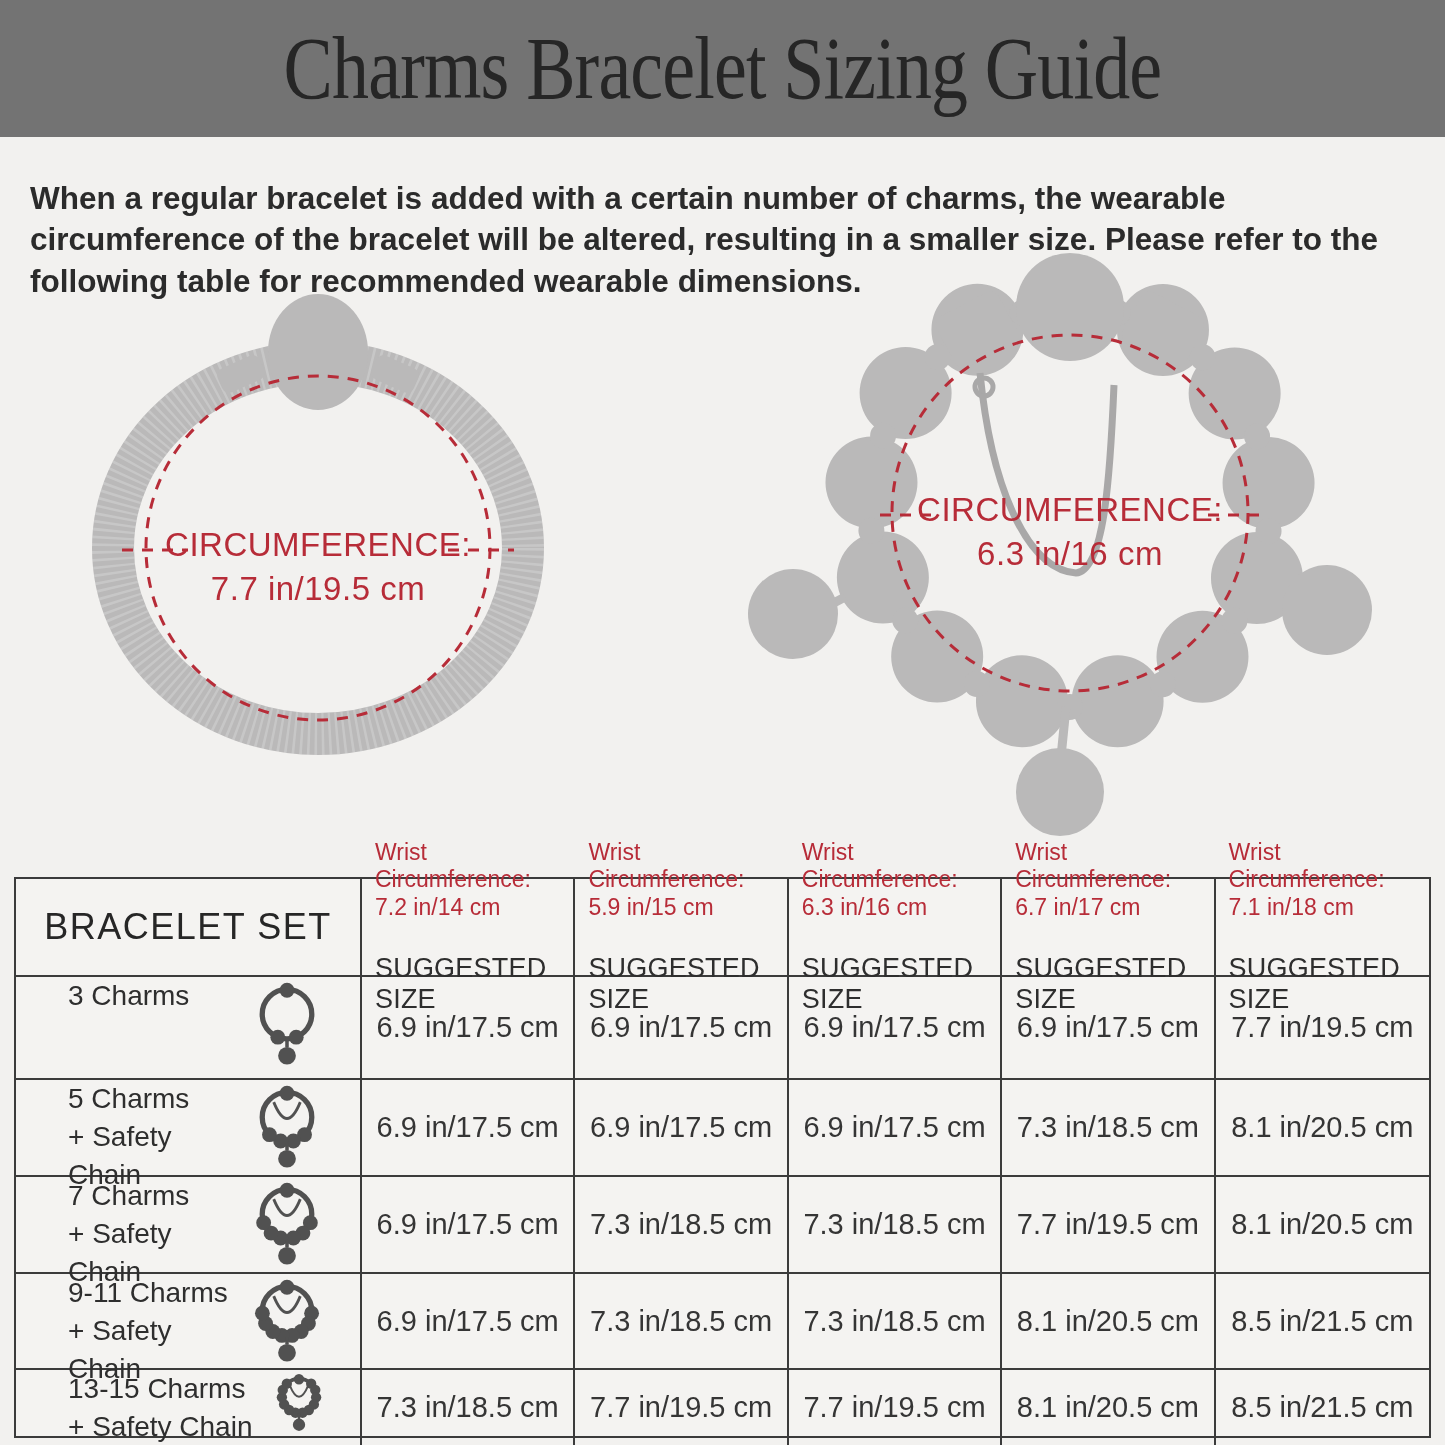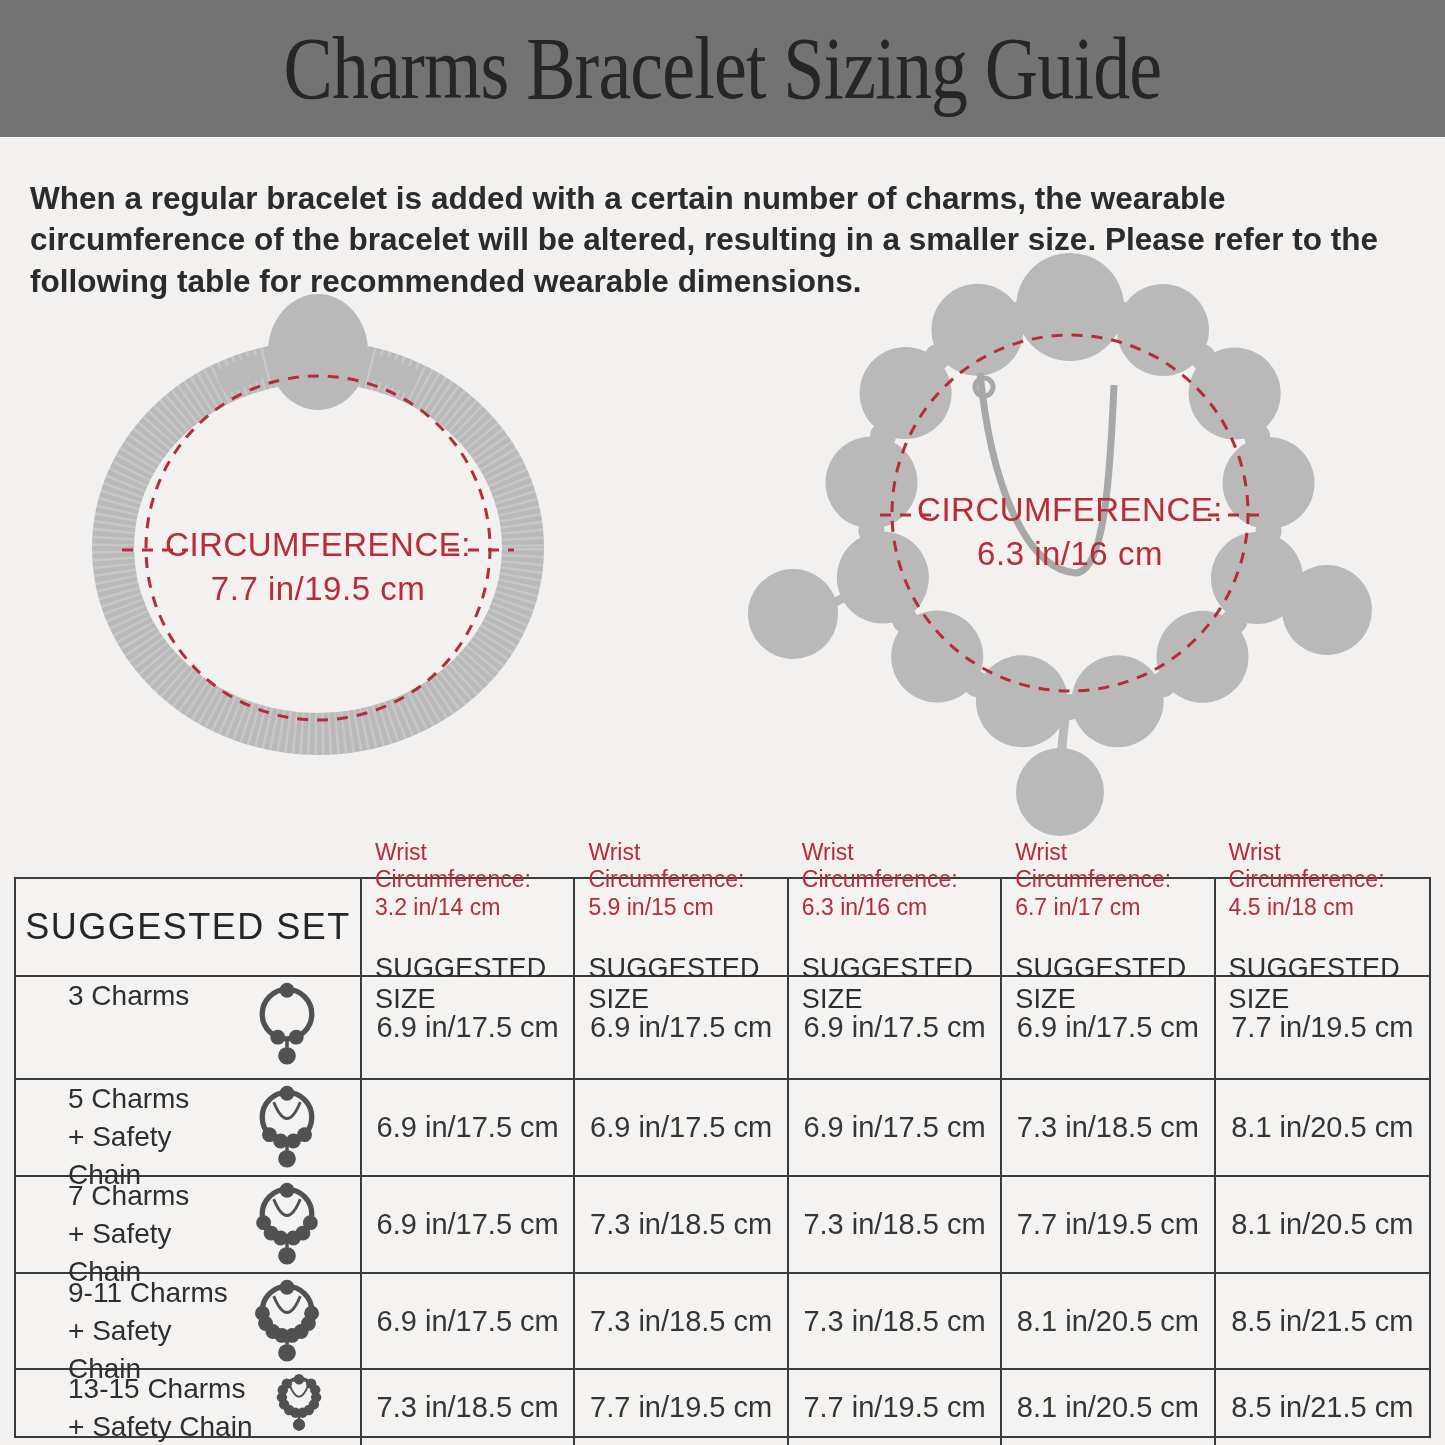"SUGGESTED SET" span { text: SUGGESTED -> BRACELET }
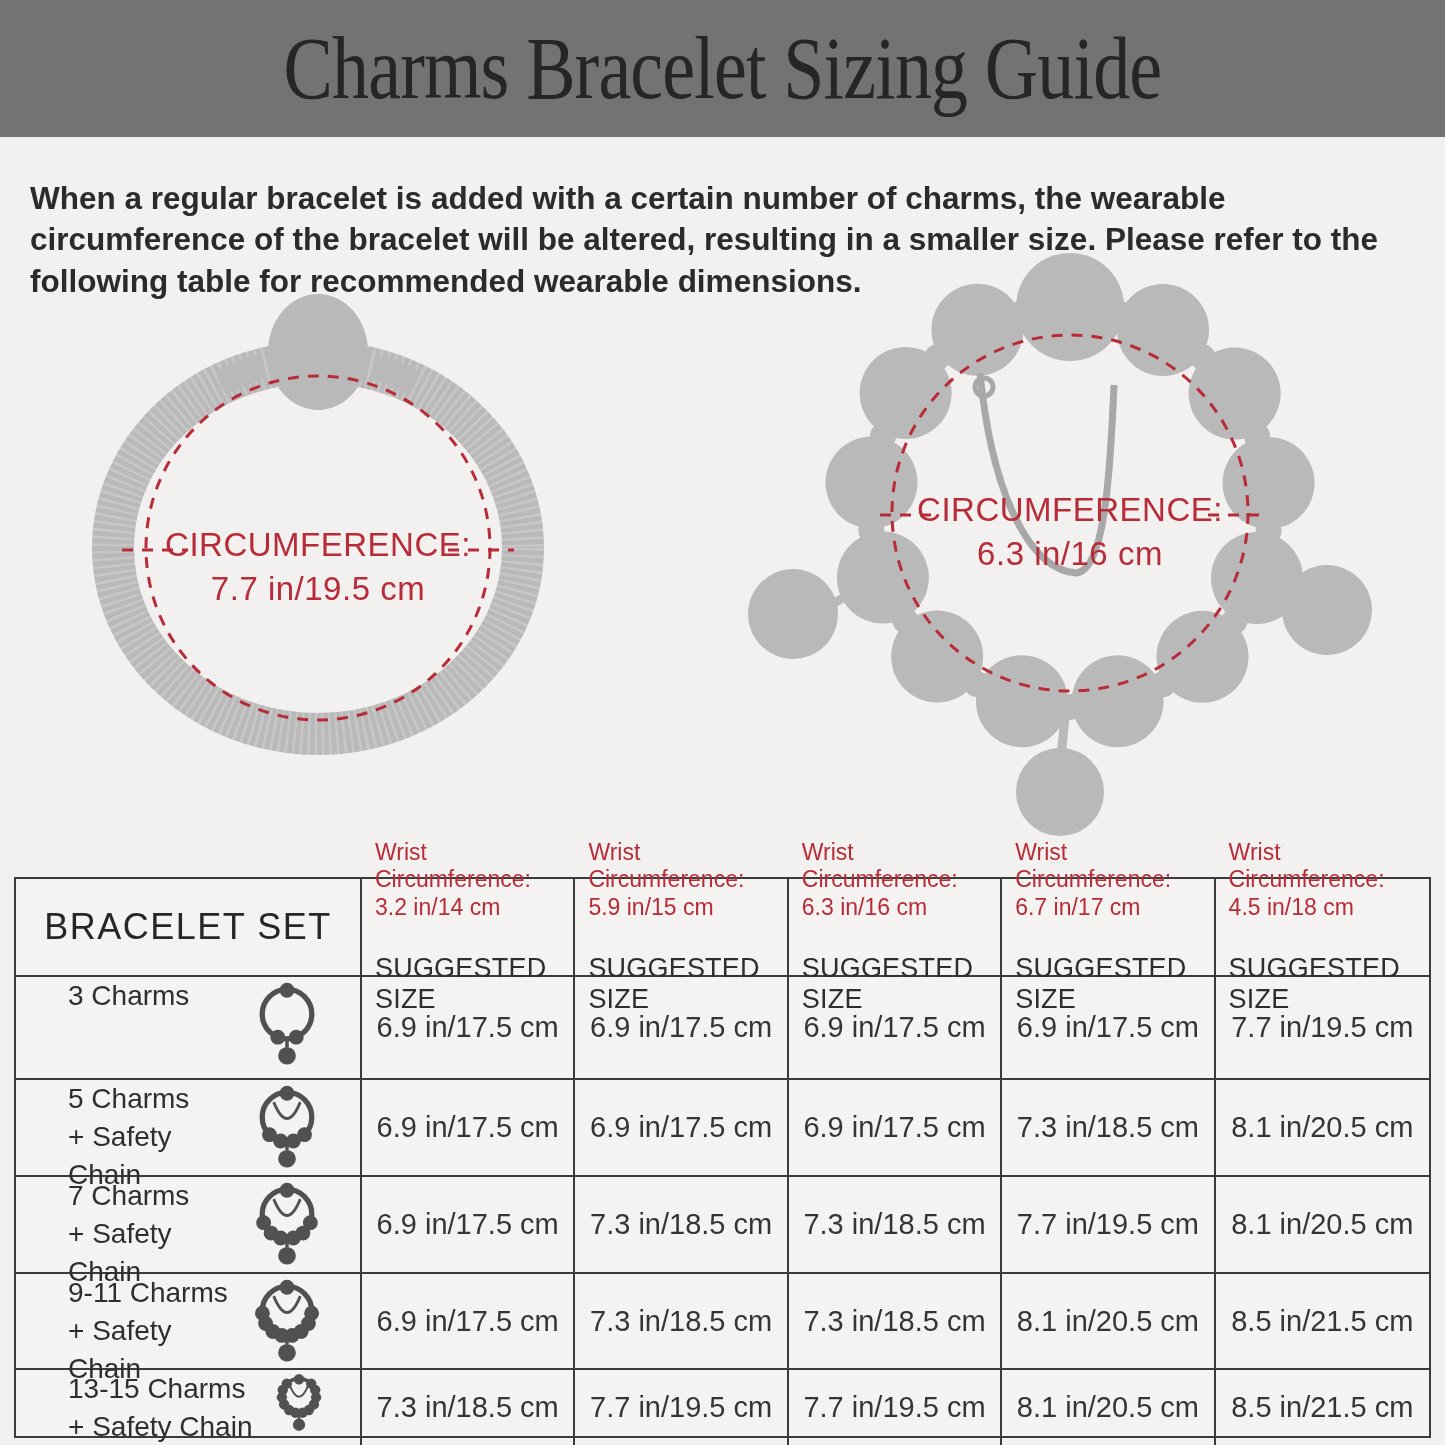"3.2 in/14 cm" span { text: 3.2 -> 7.2 }
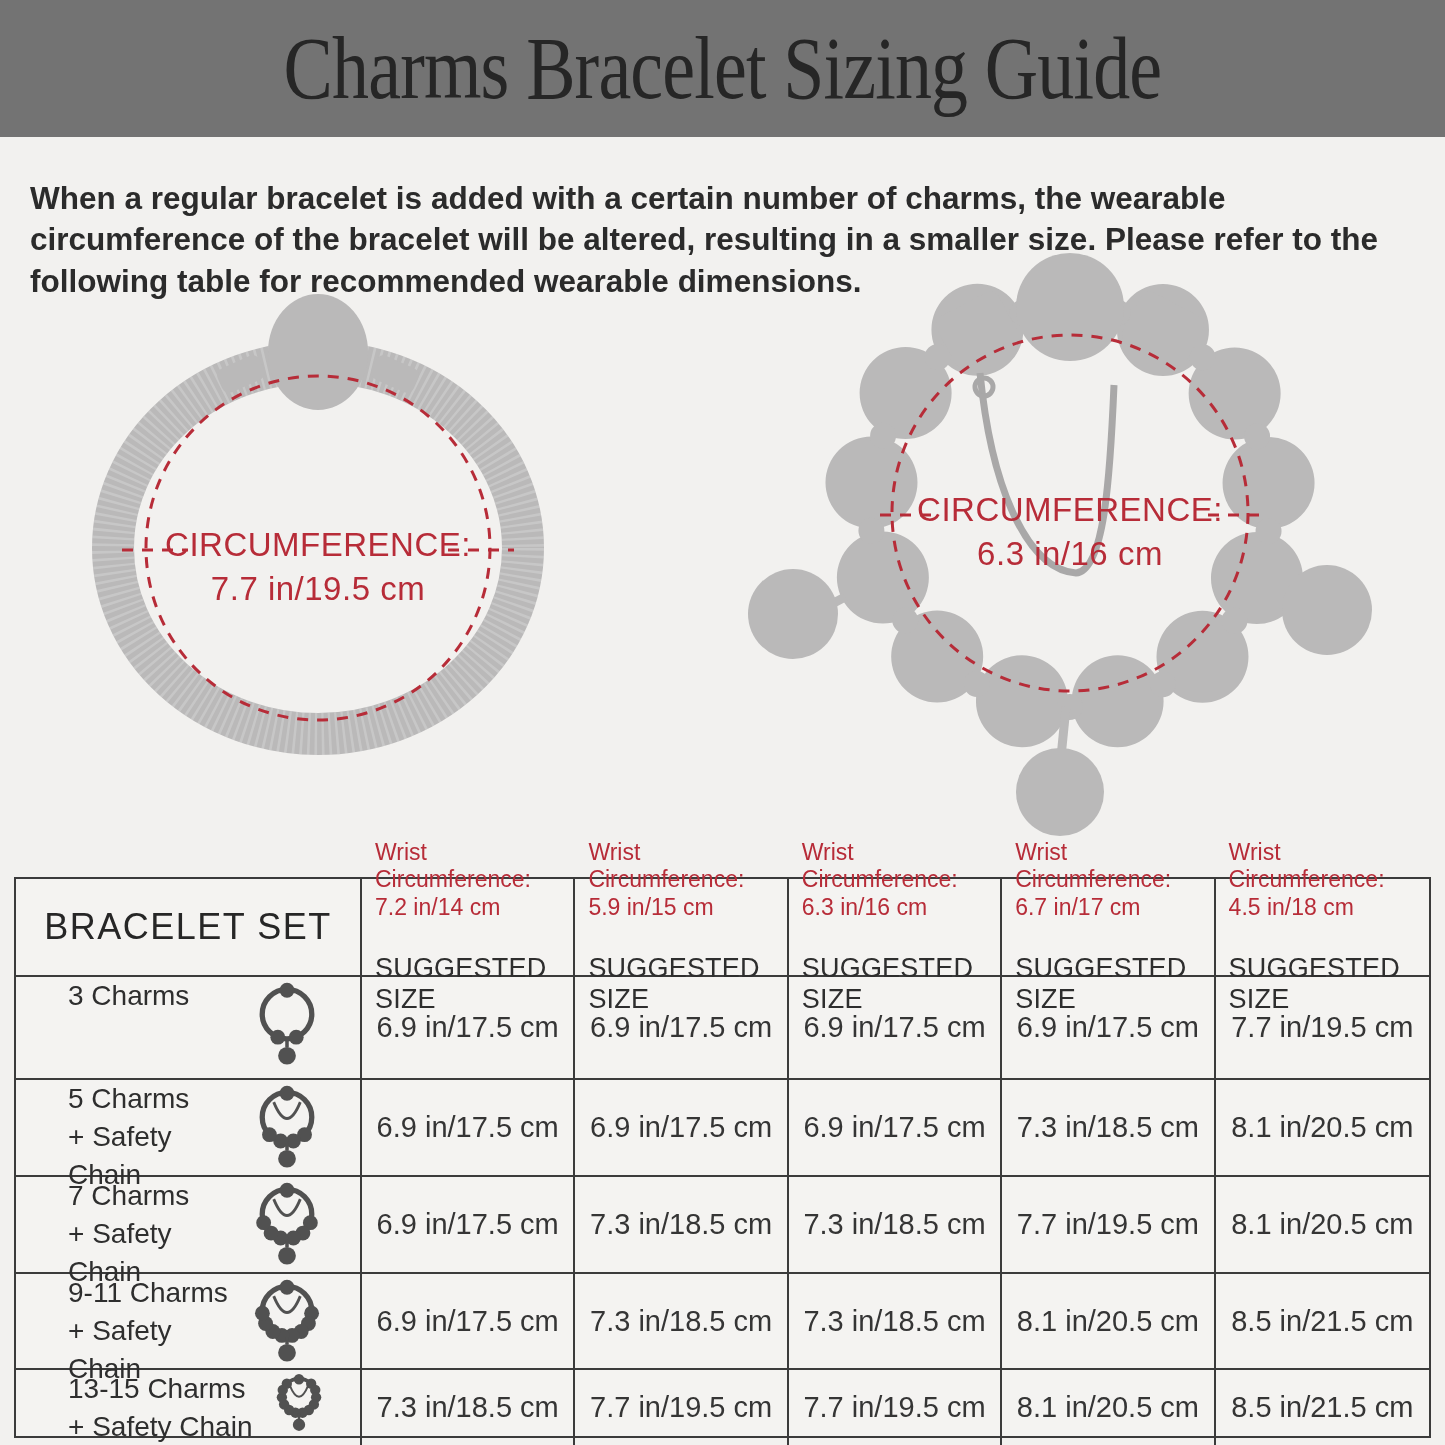"4.5 in/18 cm" span { text: 4.5 -> 7.1 }
